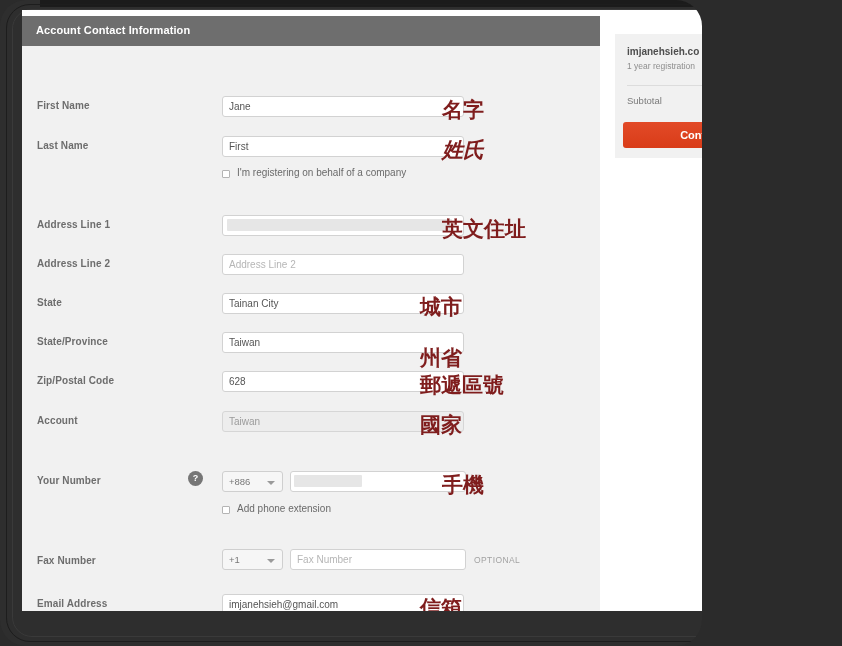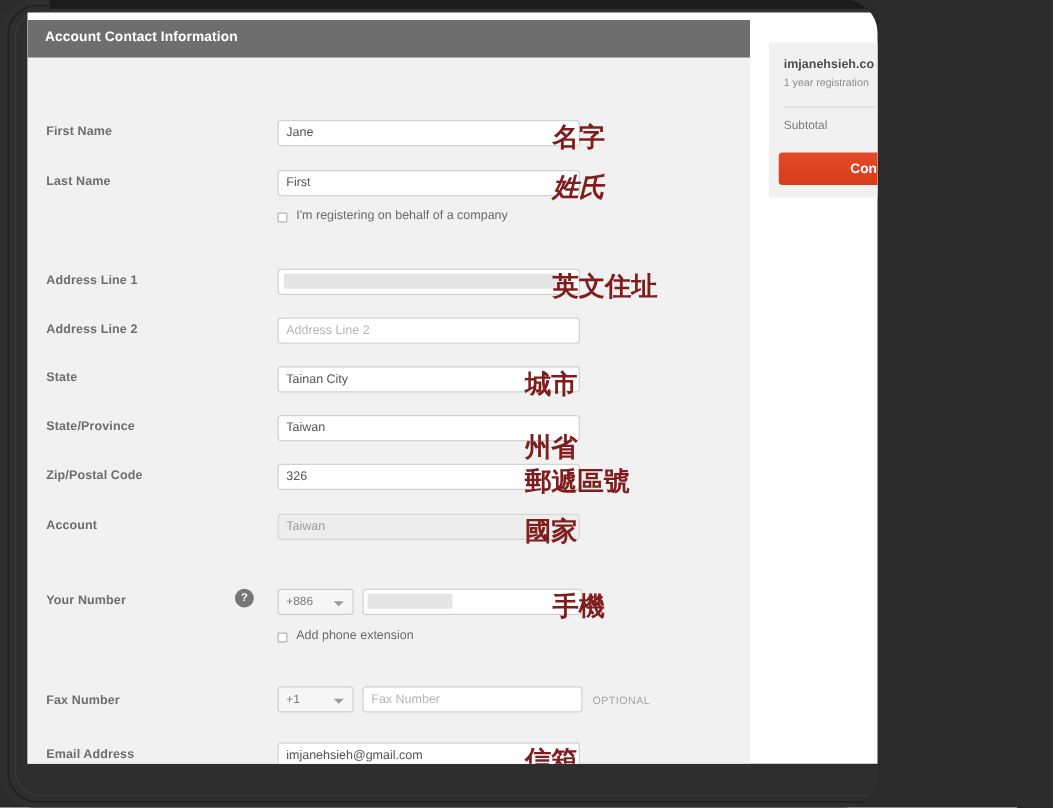"326" div.field-input { text: 326 -> 628 }
